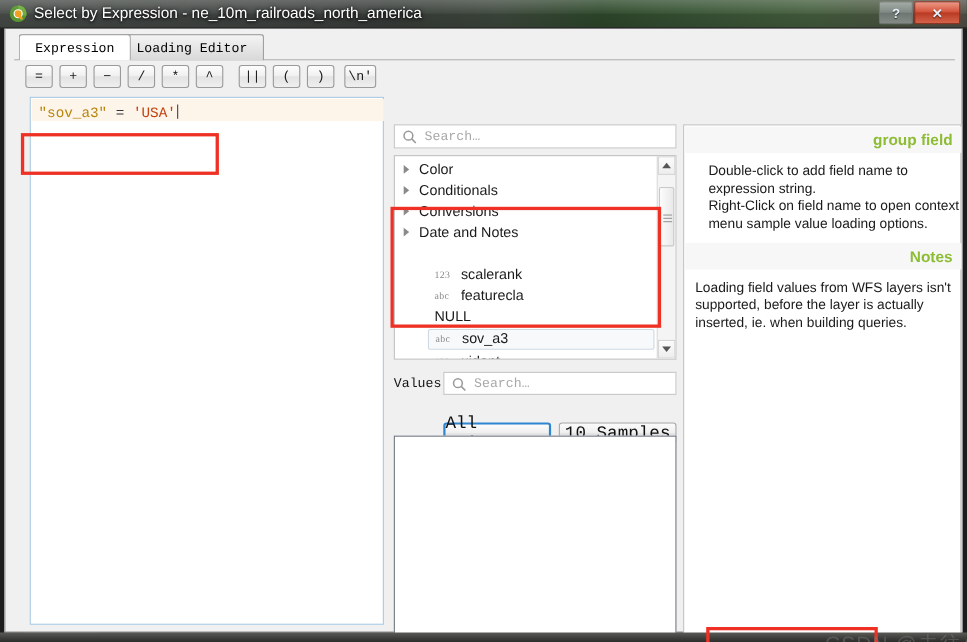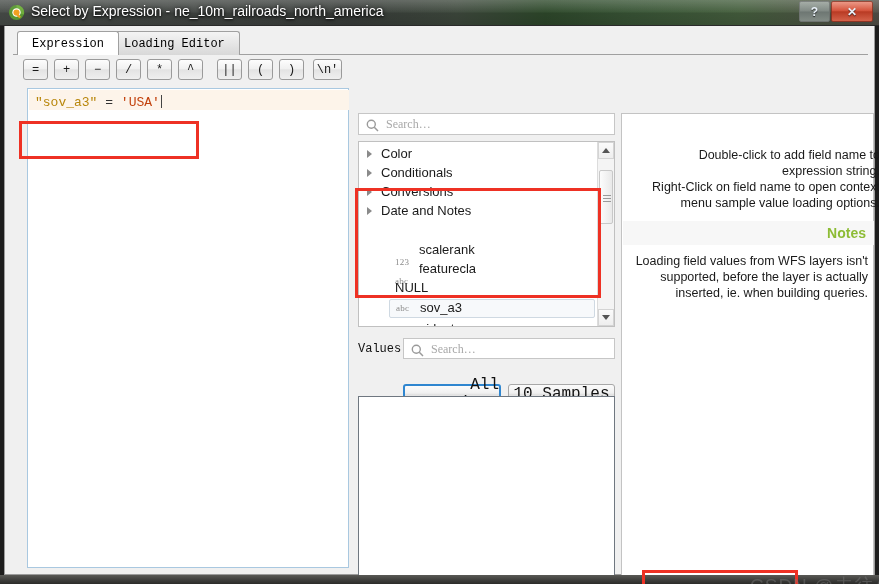"Expression" #dialog { text-align: right -> none }
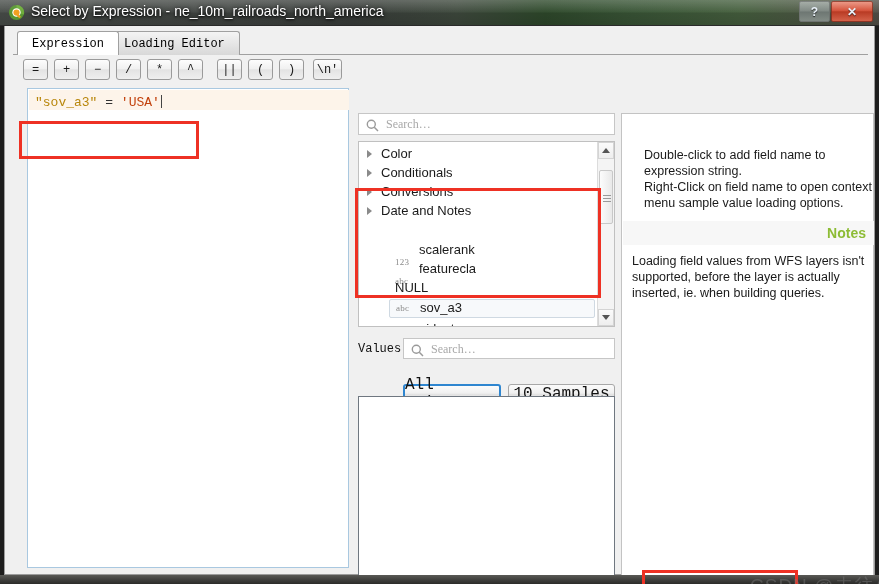"Search…" .search-ph { font-family: Liberation Serif, serif -> Liberation Mono, monospace }
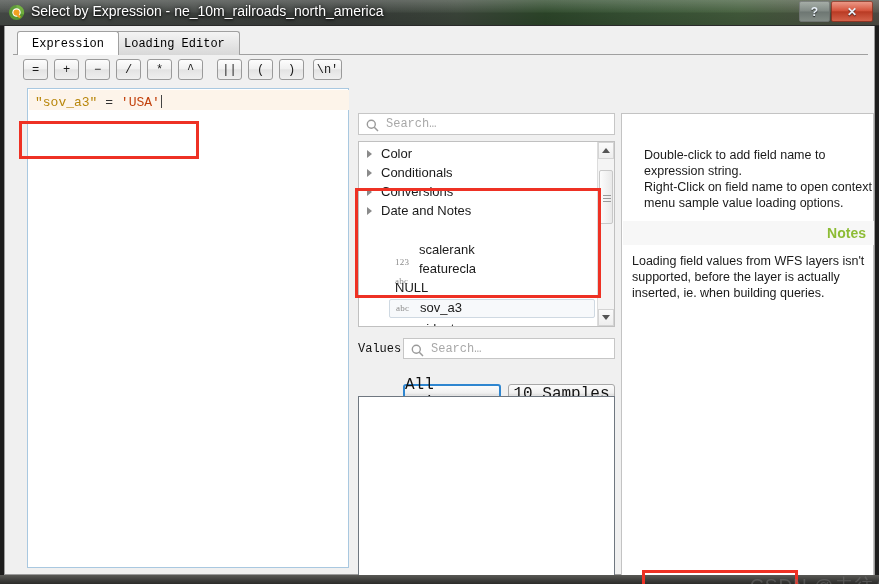"group field" div.help-head { html: none -> <div>group field</div> }
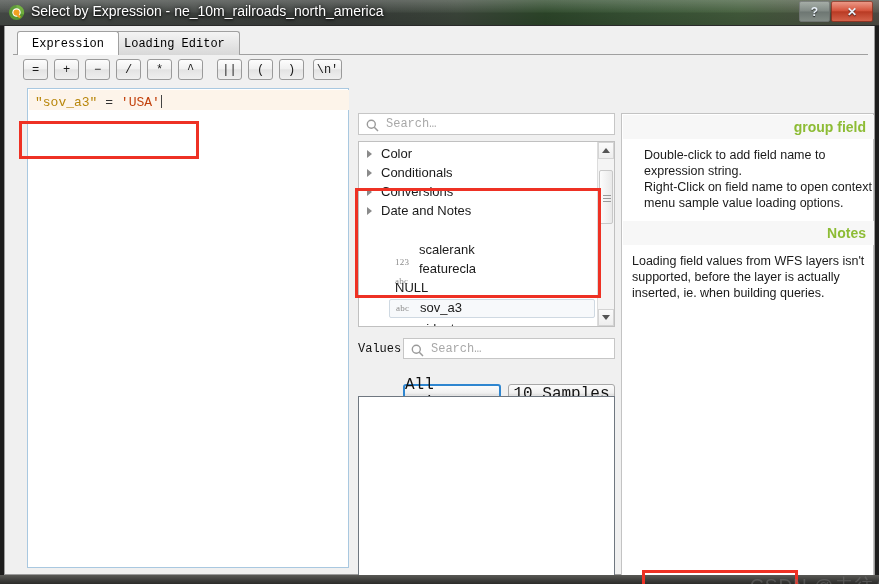"123" .leaf .typeicon { top: 16px -> 4px }
